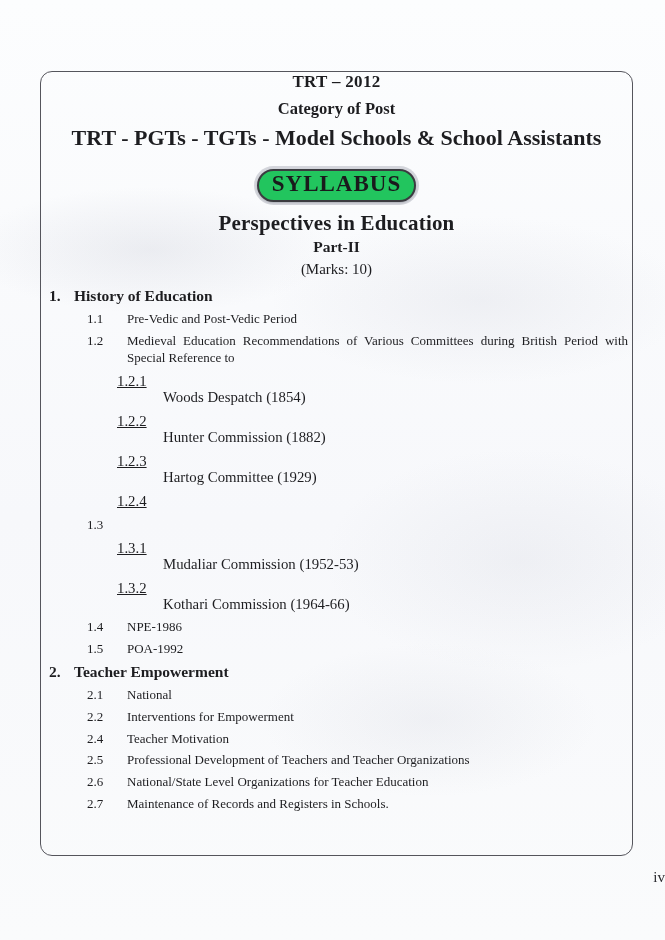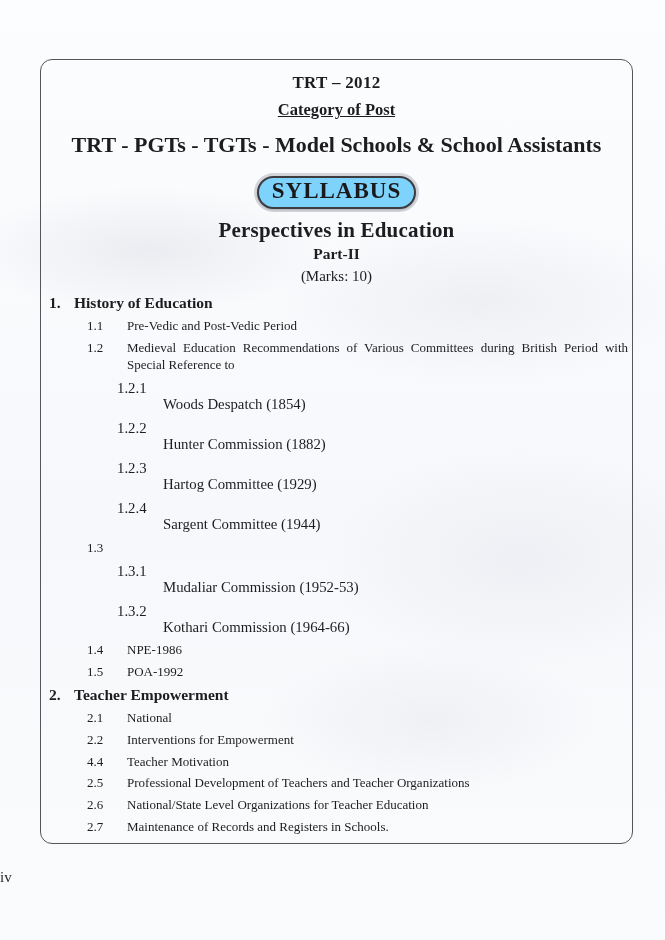"TRT – 2012" .sheet { padding: 13px 0 0 0 -> 0 0 0 0; top: 59px -> 71px }
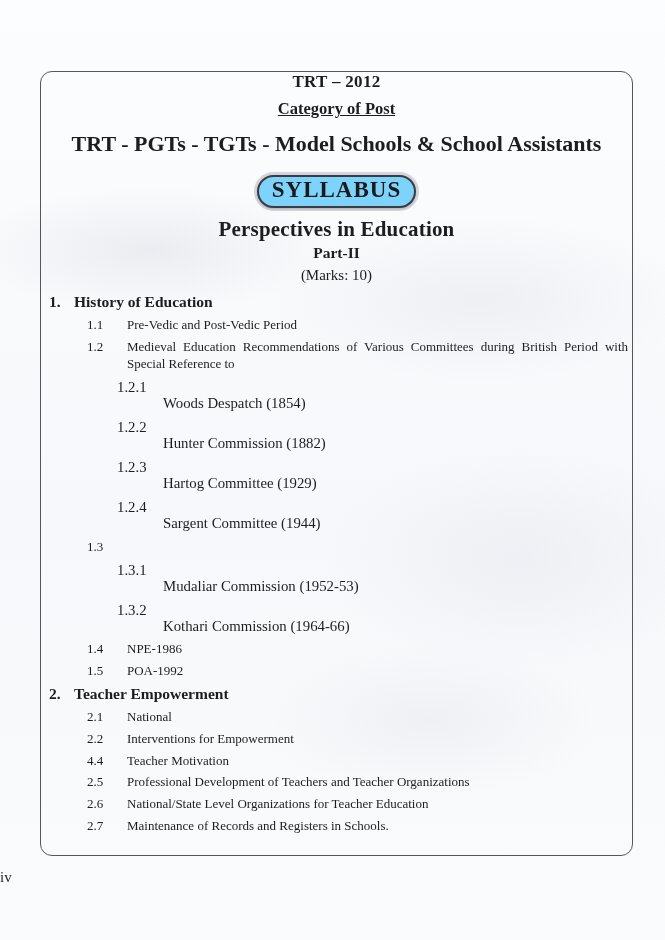"Category of Post" .h-cat { margin: 0 0 12px -> 0 0 6px; text-decoration: underline -> none }
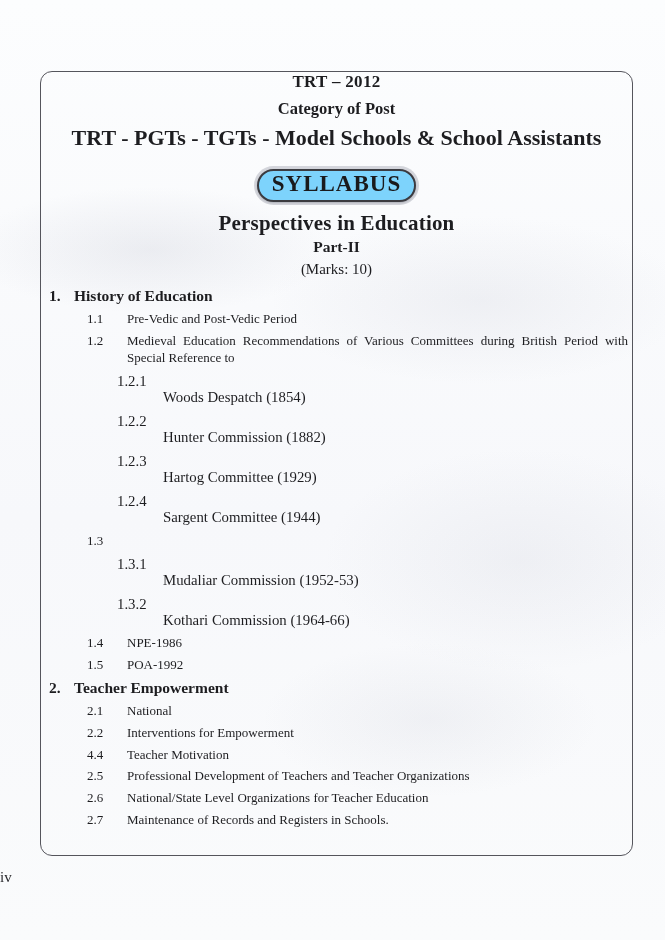"SYLLABUS" .badge { background: #7dd3fc -> #22c55e }
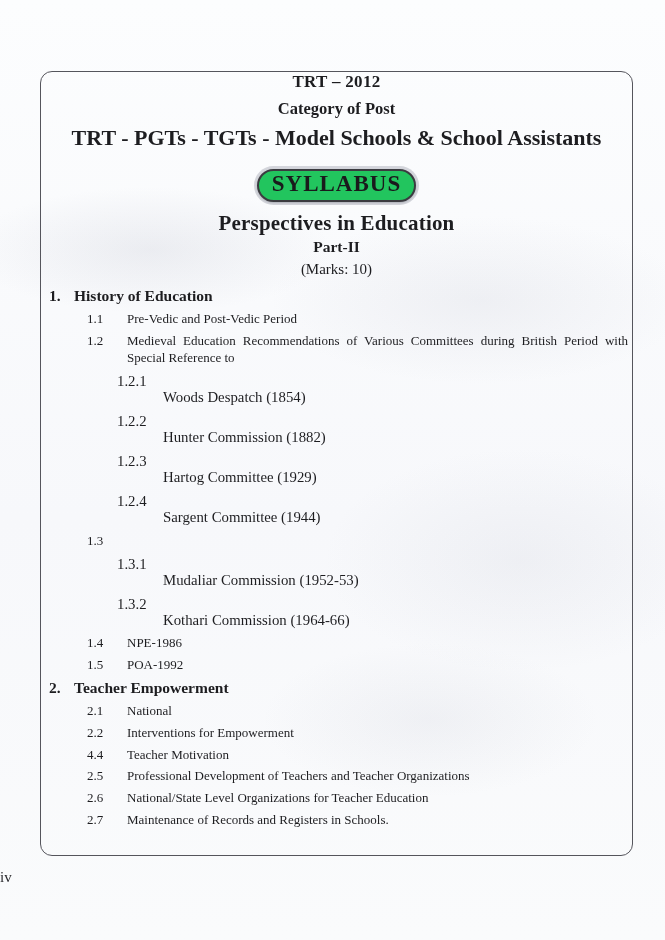"1.2.1" .sub-num { text-decoration: none -> underline }
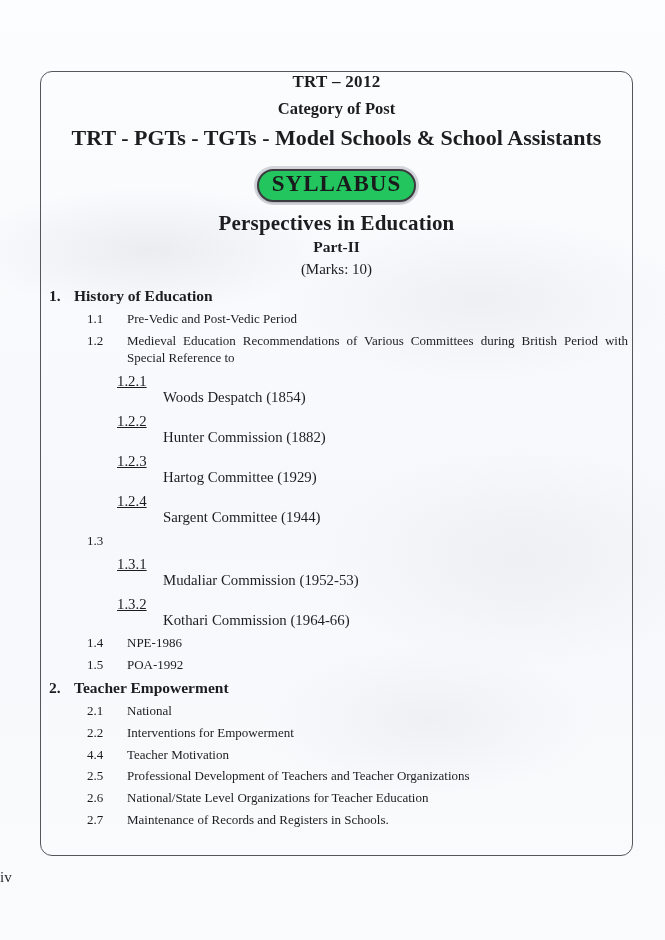"Sargent Committee (1944)" span.sub-text { html: <span>Sargent Committee (1944)</span> -> none }
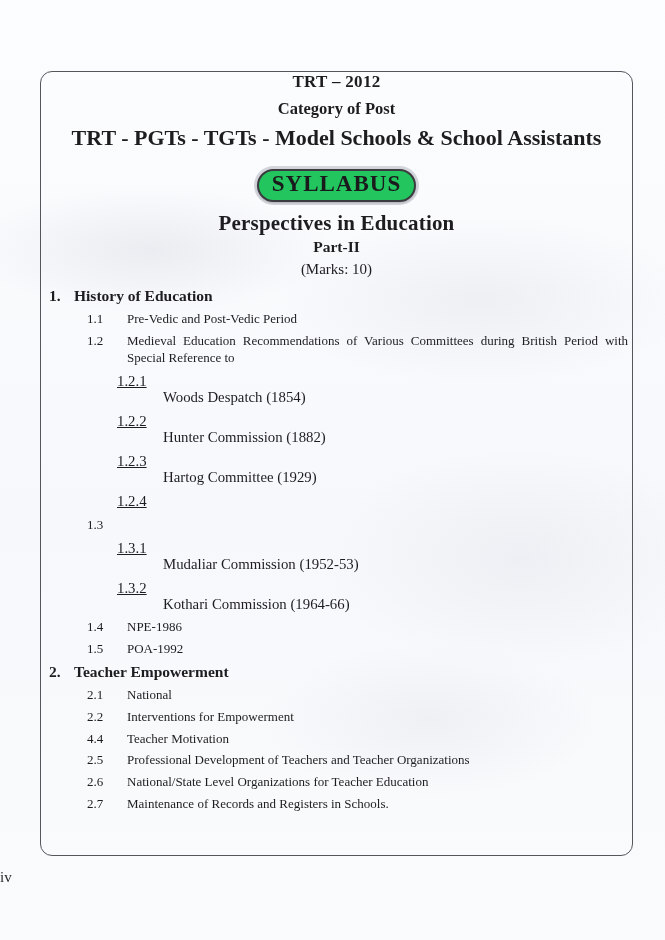"4.4" span.item-num { text: 4.4 -> 2.4 }
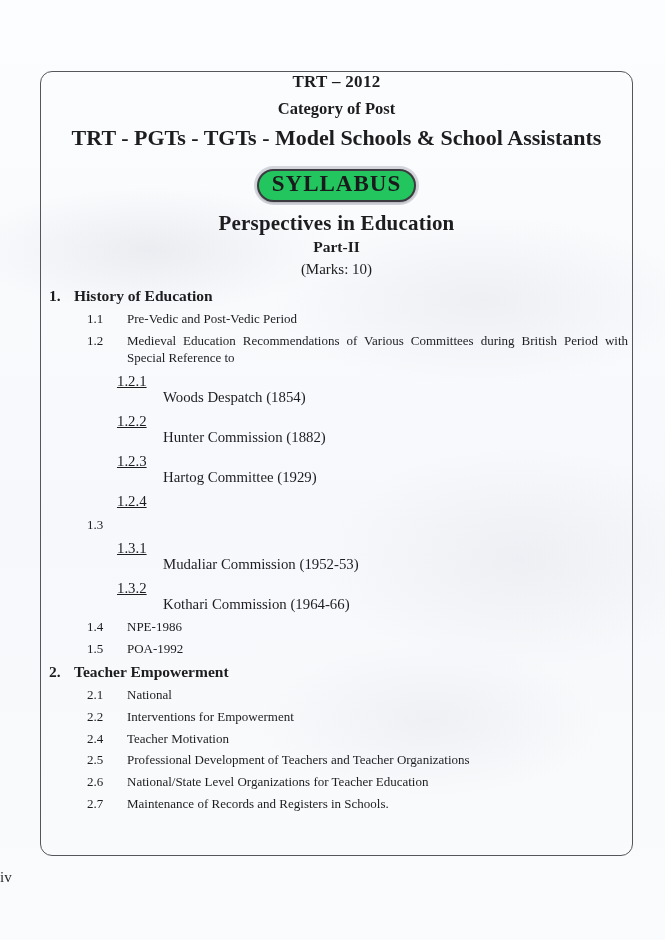"iv" .pageno { text-align: left -> right }
